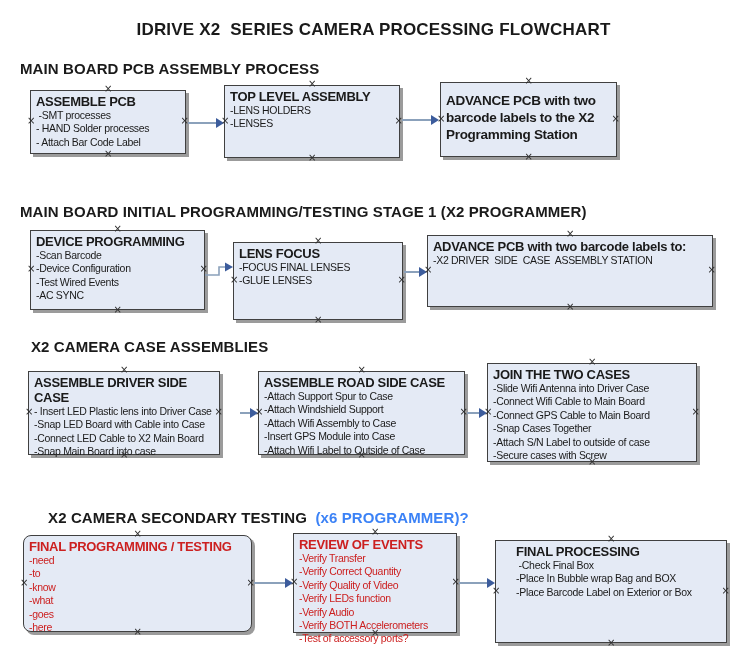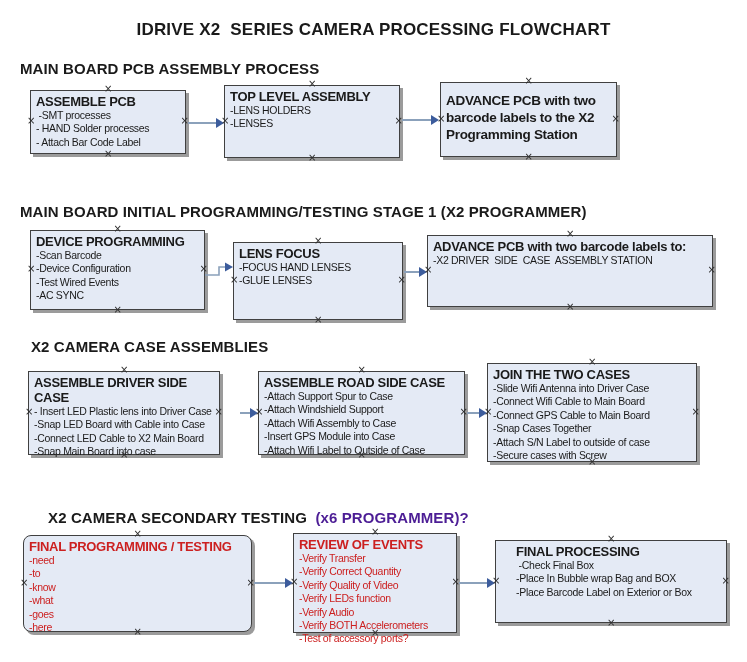"-FOCUS HAND LENSES" div.fbox-item { text: HAND -> FINAL }
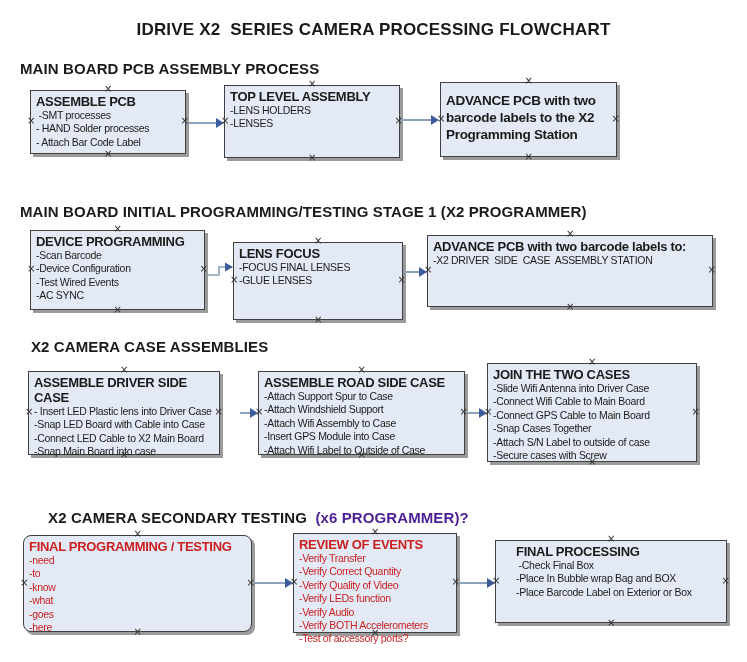"(x6 PROGRAMMER)?" .section-heading .hl { color: #4c1d95 -> #3b82f6 }
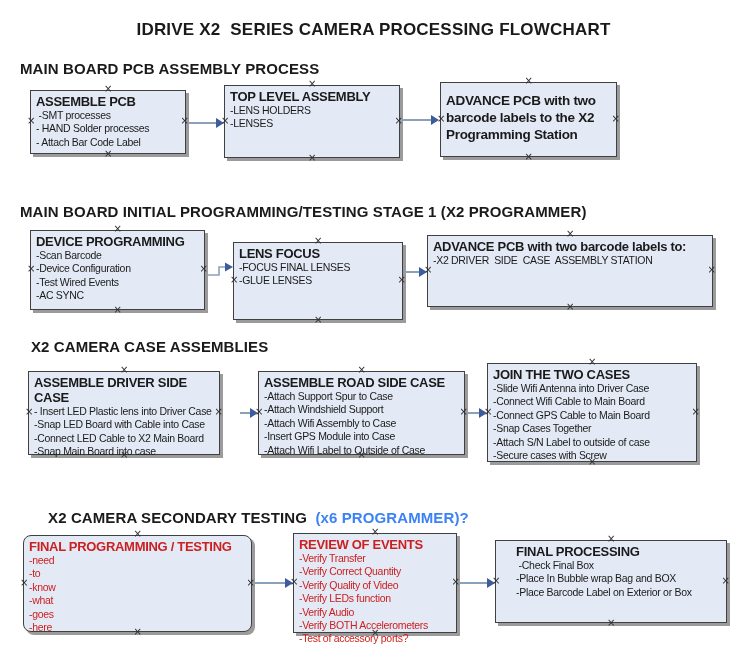"FINAL PROCESSING" div.fbox { height: 83px -> 103px }
